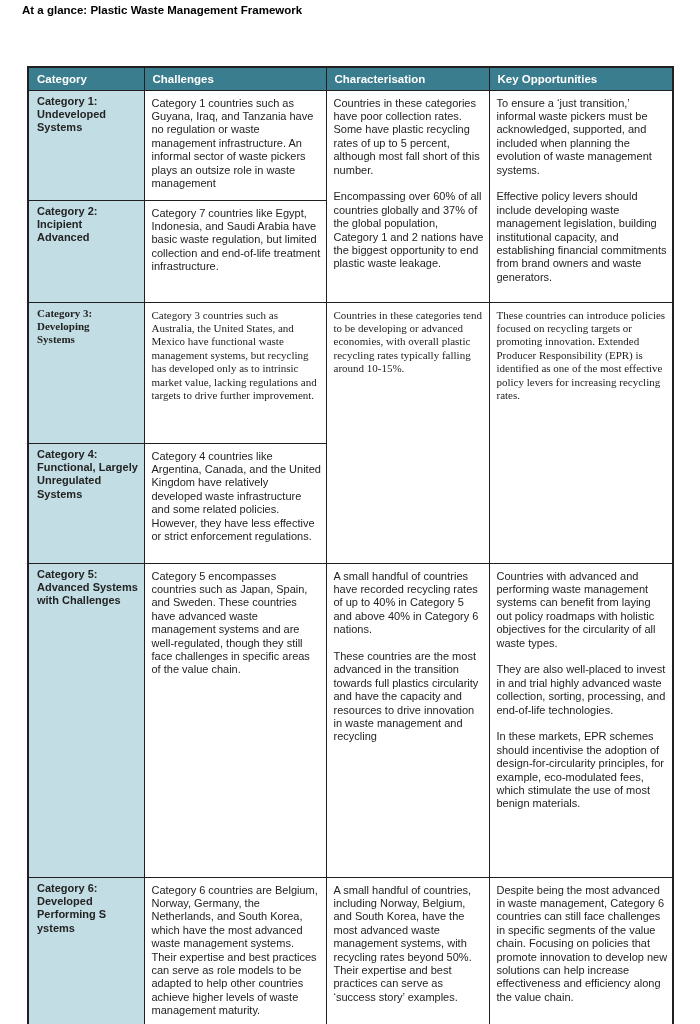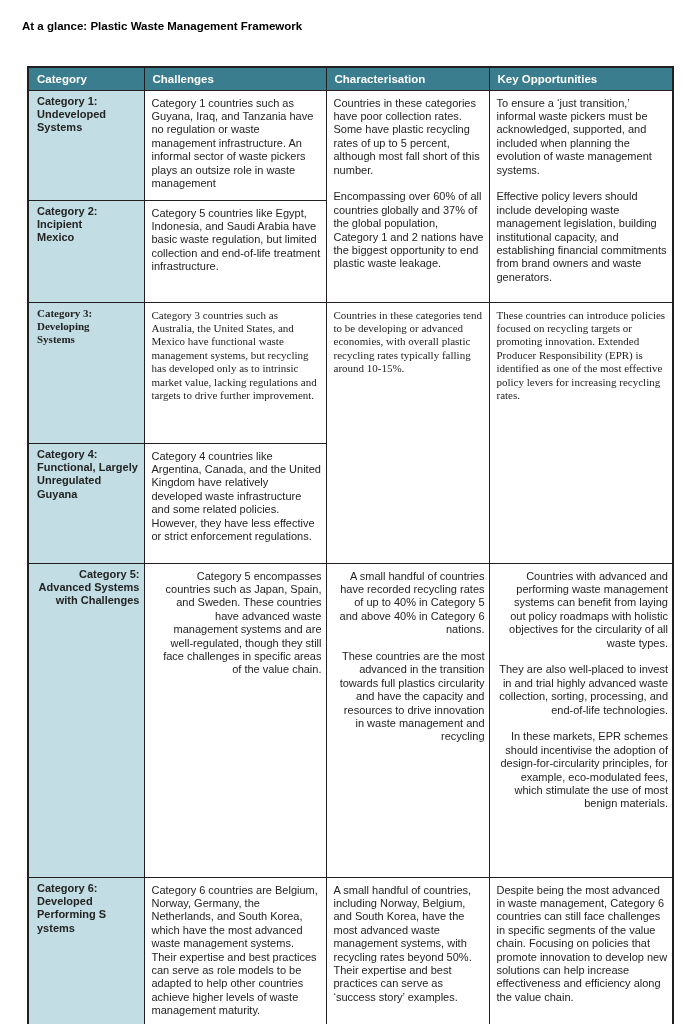"At a glance: Plastic Waste" .page-title { top: 20px -> 4px }
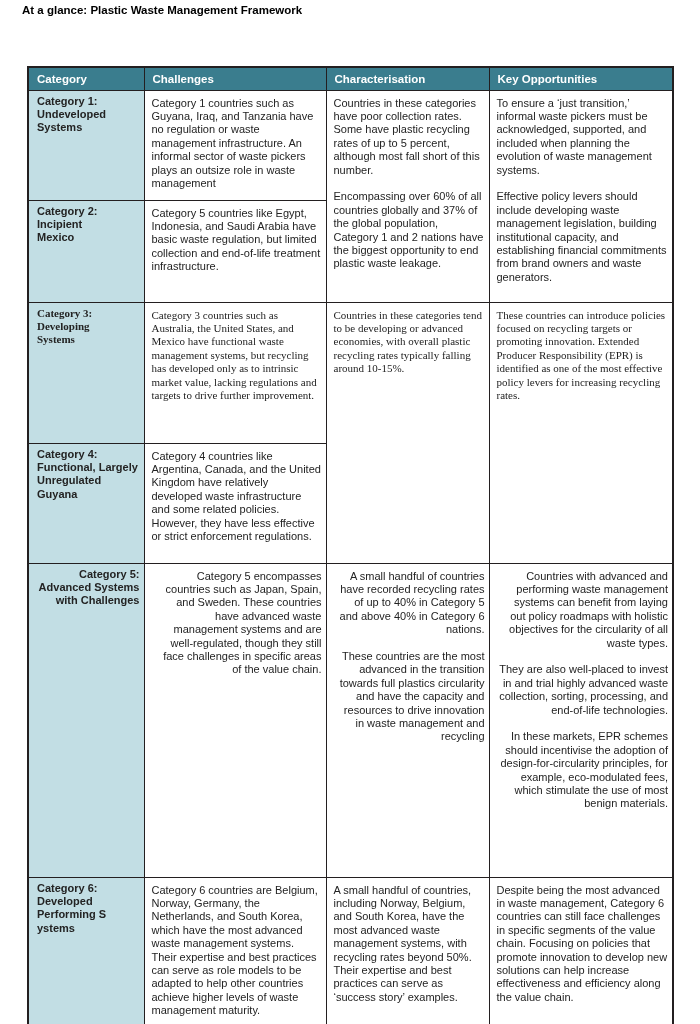"Category 2:" td.cat { text: Mexico -> Advanced }
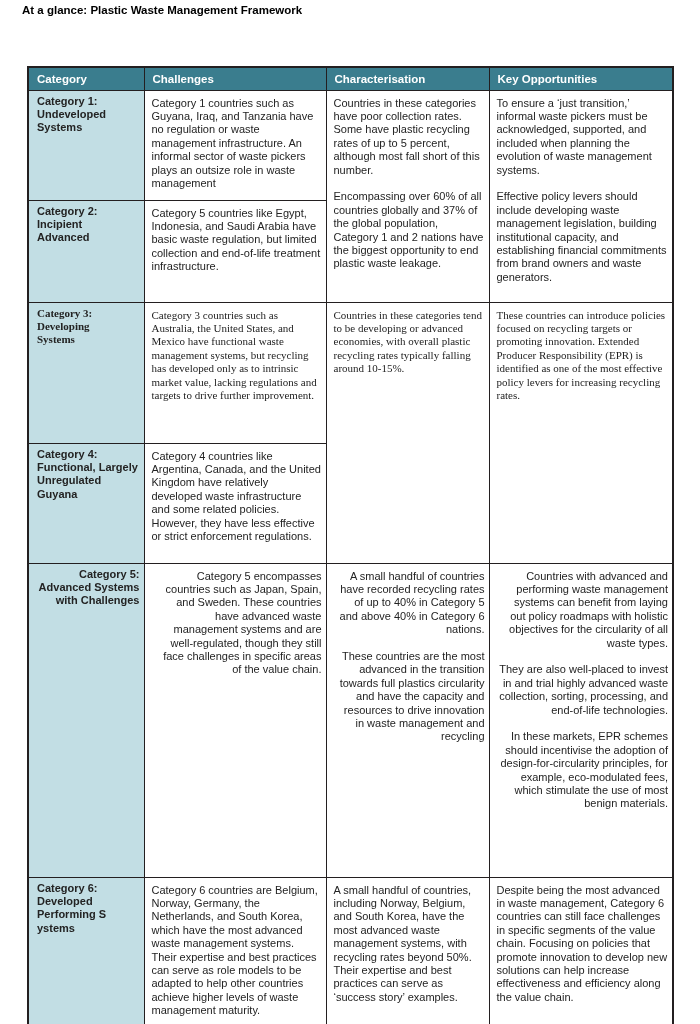"Category 5 countries like Egypt," td.txt { text: 5 -> 7 }
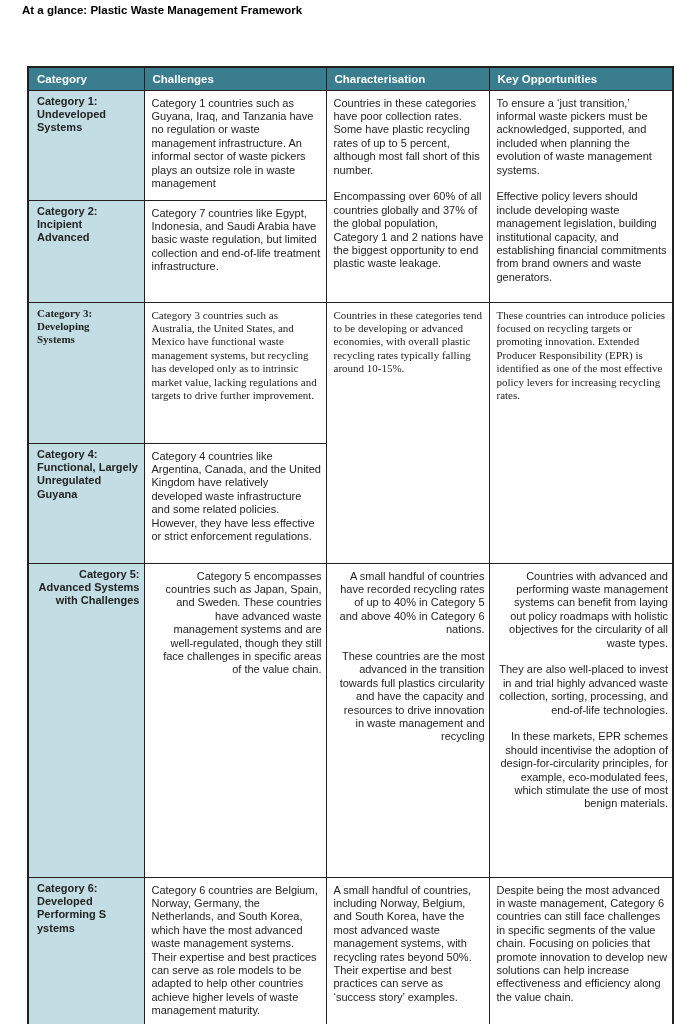"Category 4:" td.cat { text: Guyana -> Systems }
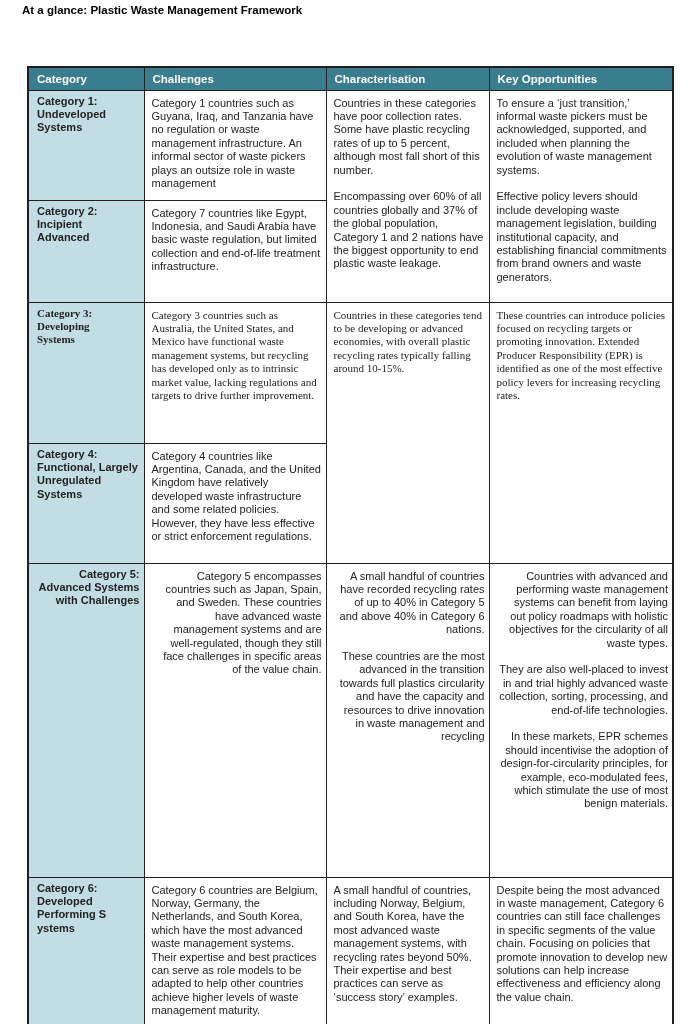"Category 5:" tr.r5 { text-align: right -> none }
